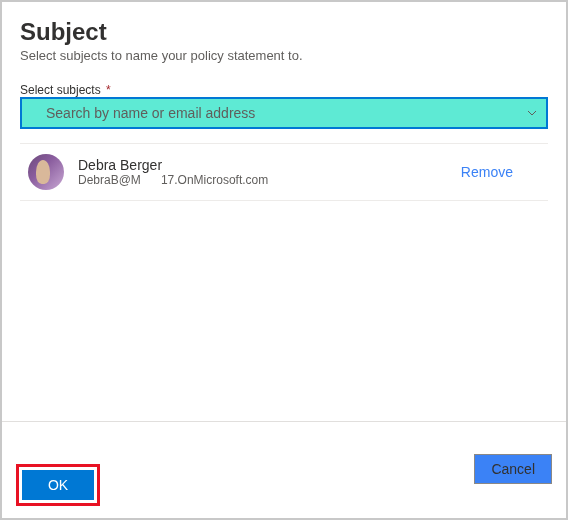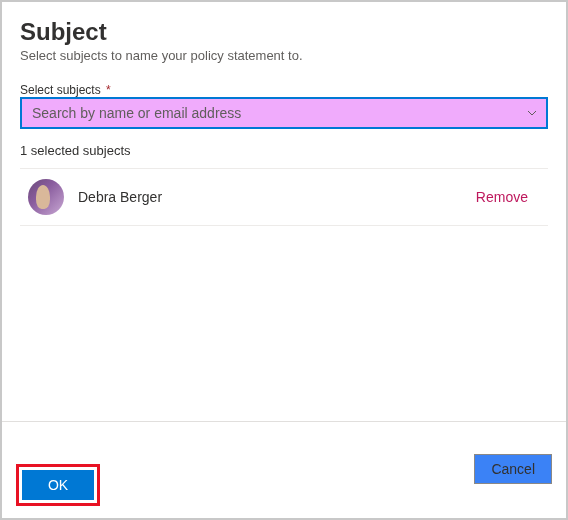"Search by name or email" .search-box { background: #f0abfc -> #5eead4; padding: 0 8px 0 10px -> 0 8px 0 24px }
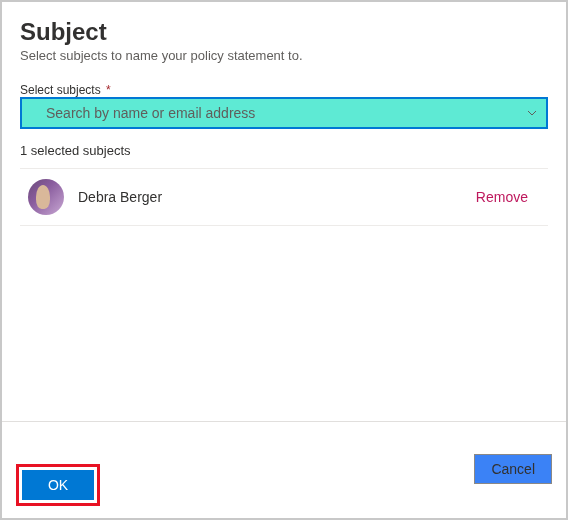"1 selected subjects" div.selected-count { html: <div>1 selected subjects</div> -> none }
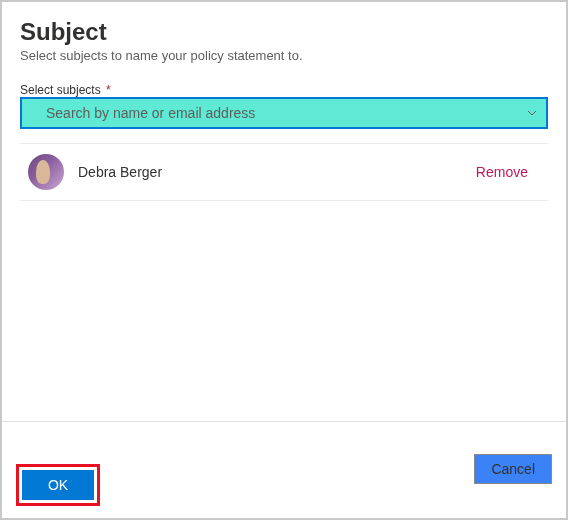"DebraB@M" div.person-email { html: none -> <div> <span> <span>DebraB@M</span> <span>17.OnMicrosoft.com</span> </span> </div> }
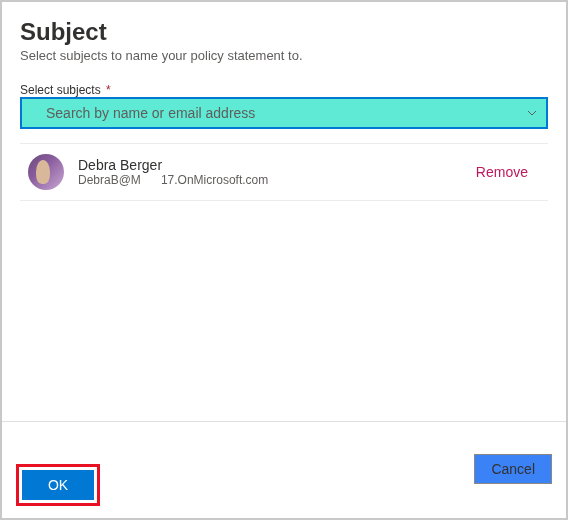"Remove" .remove-btn { color: #be185d -> #3b82f6; margin-right: 8px -> 23px }
